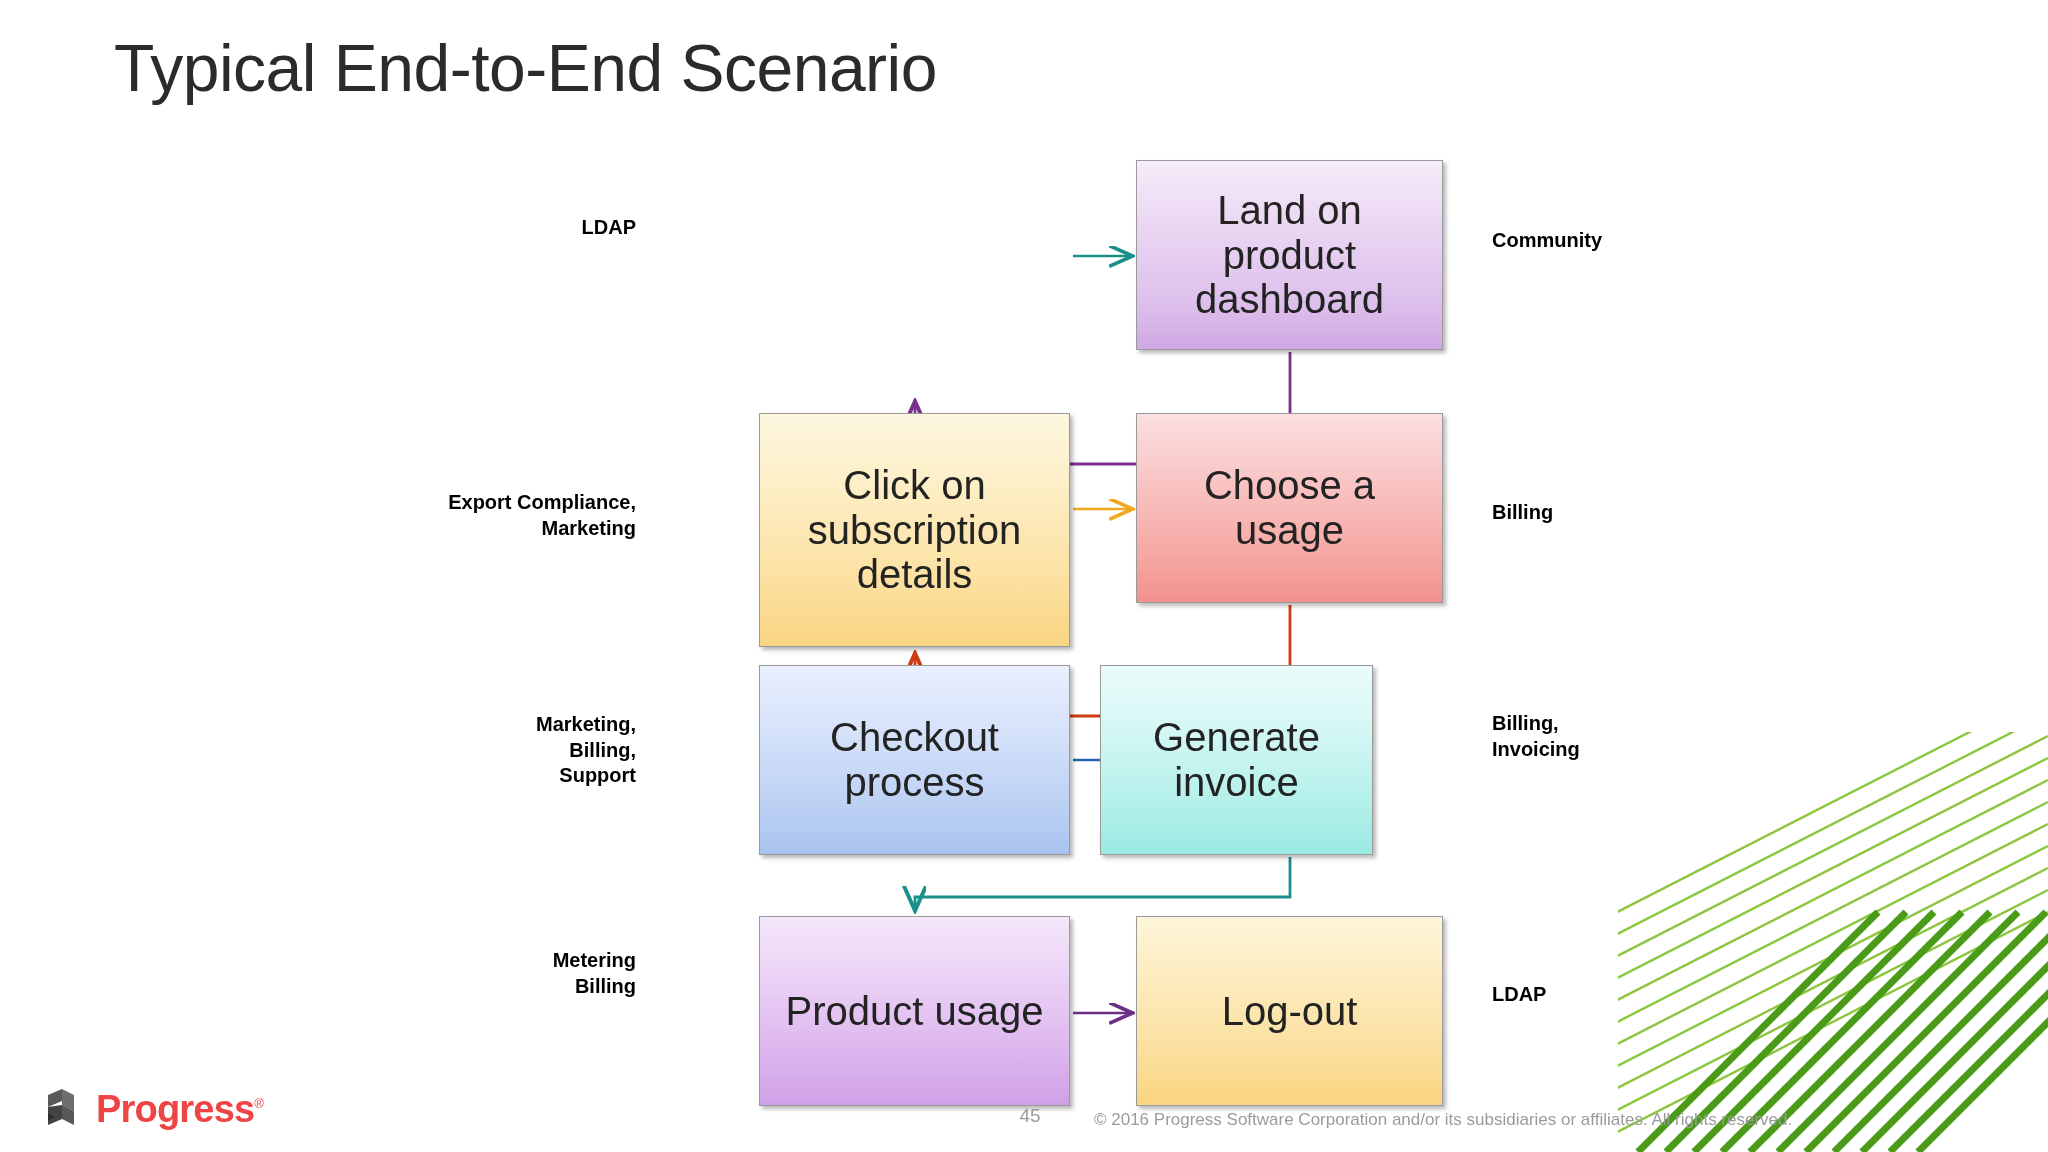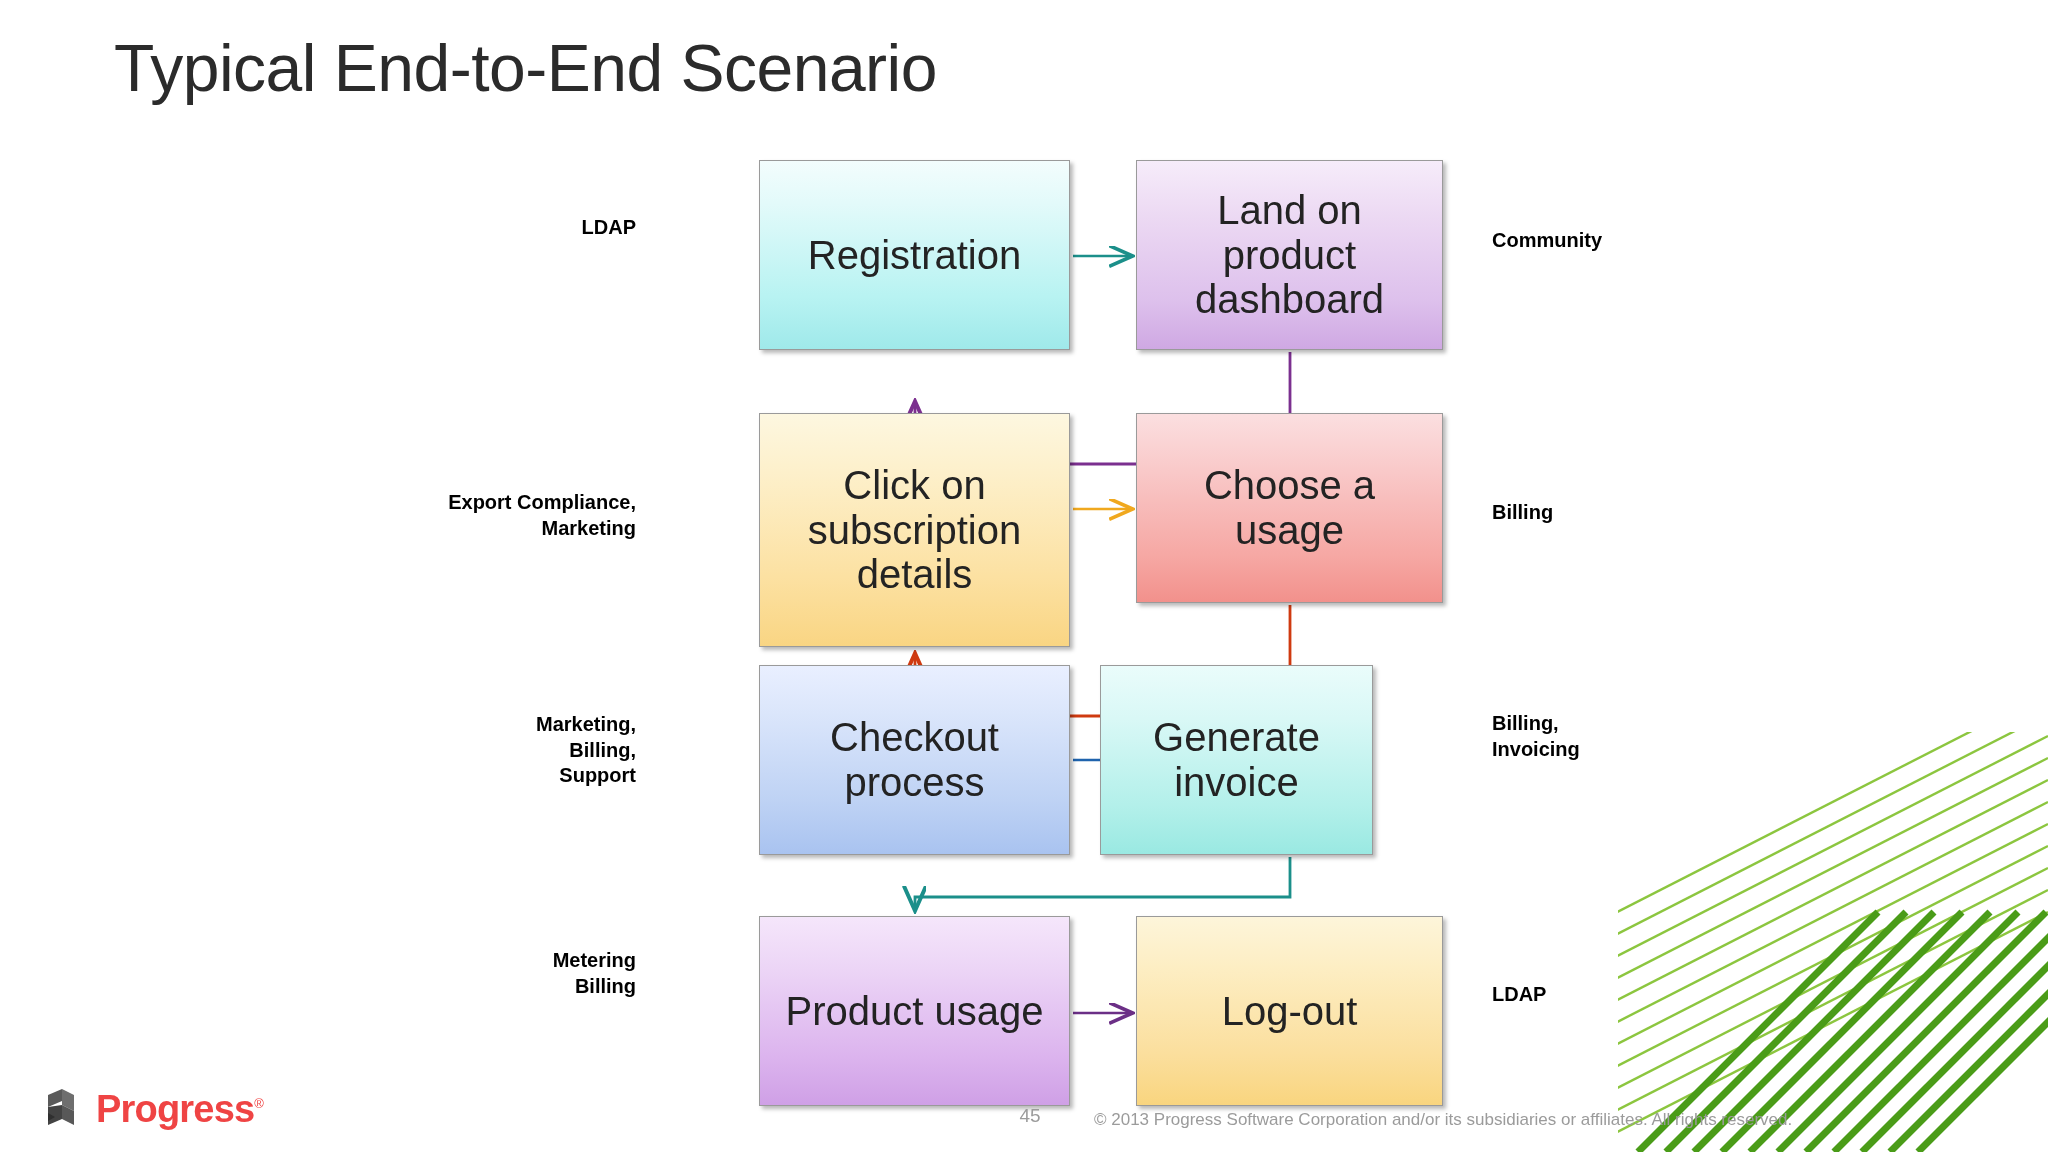"Registration" div.node { html: <div> <span>Registration</span> </div> -> none }
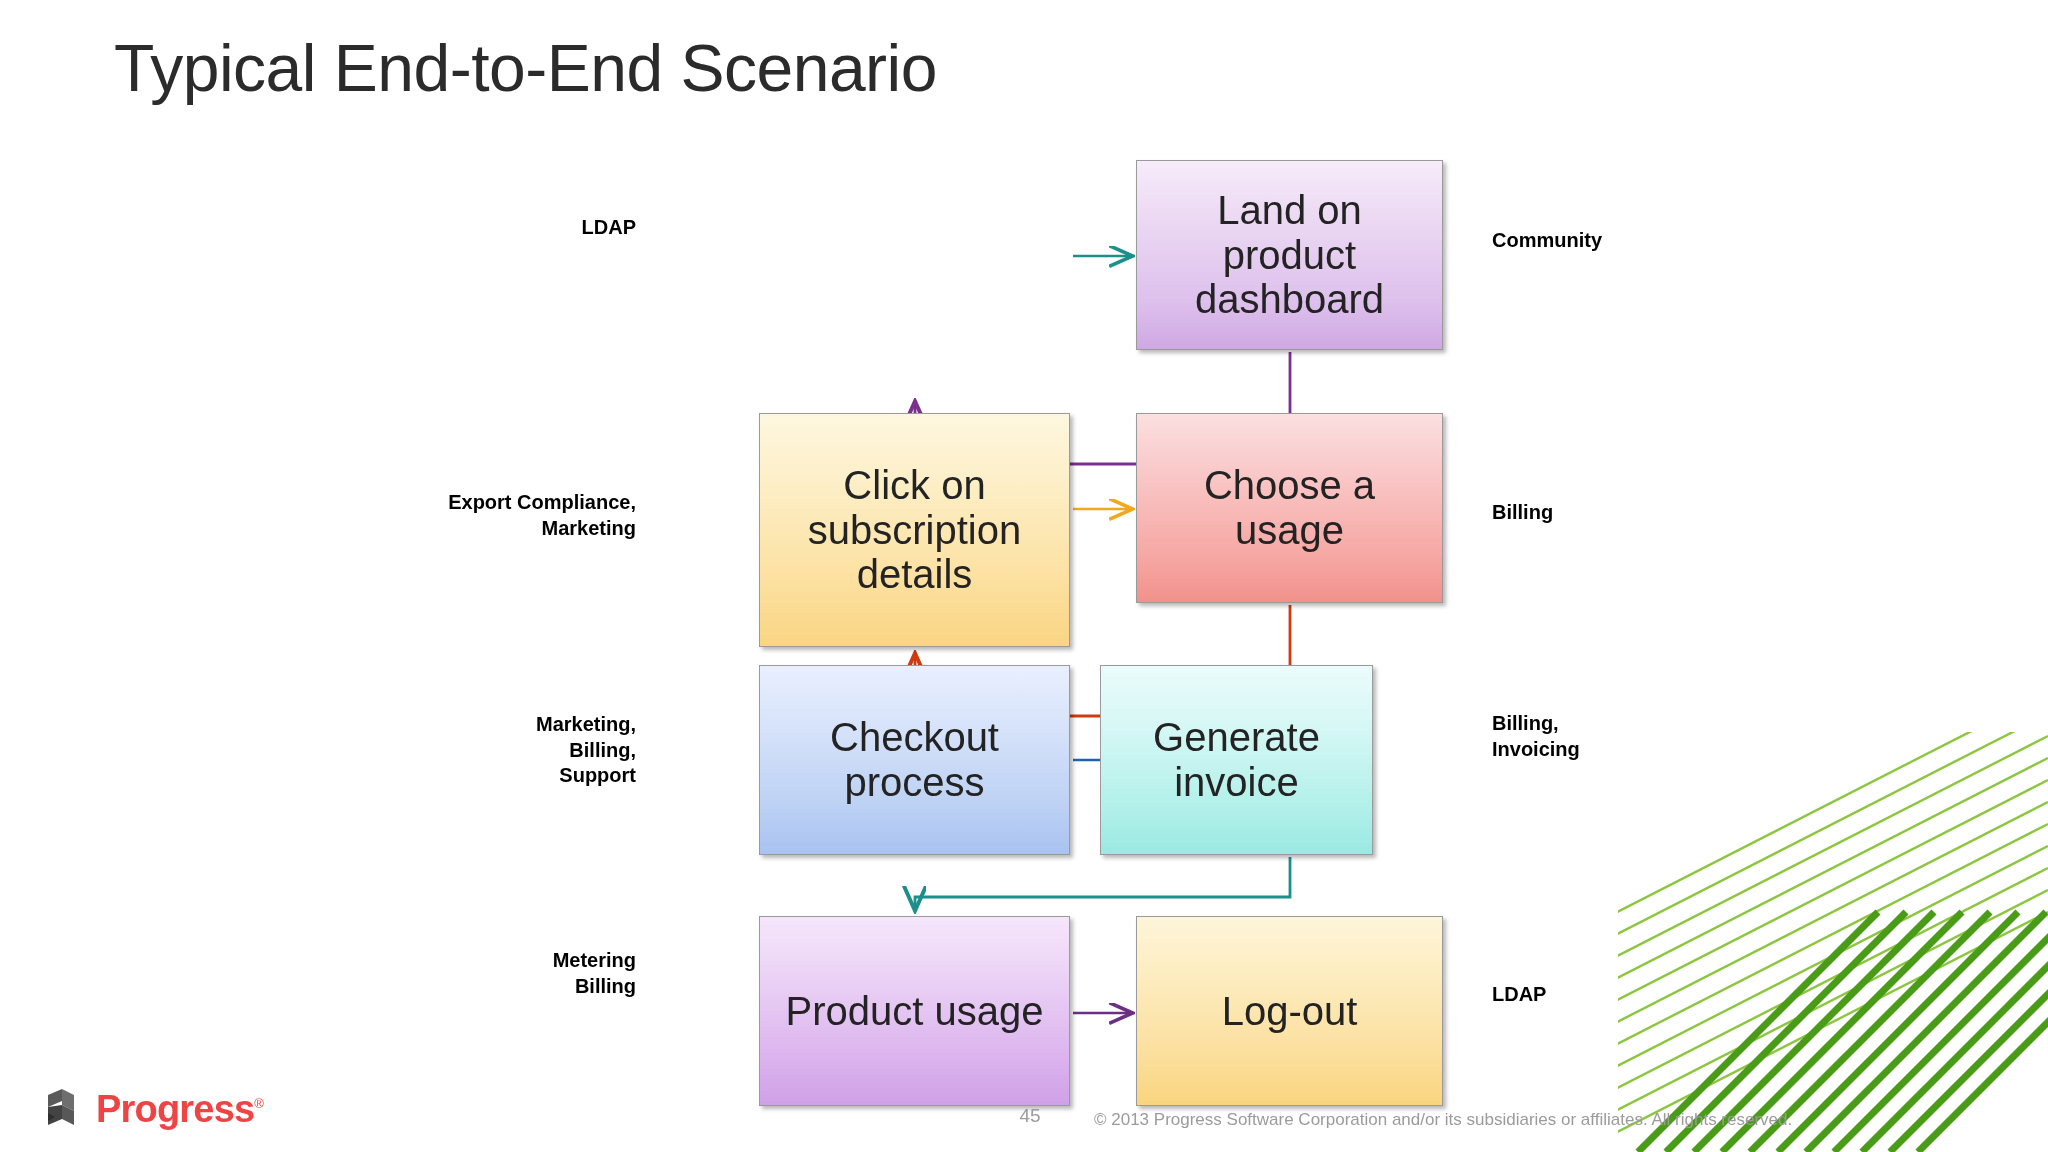"© 2013 Progress Software Corporation" div.copyright { text: 2013 -> 2016 }
